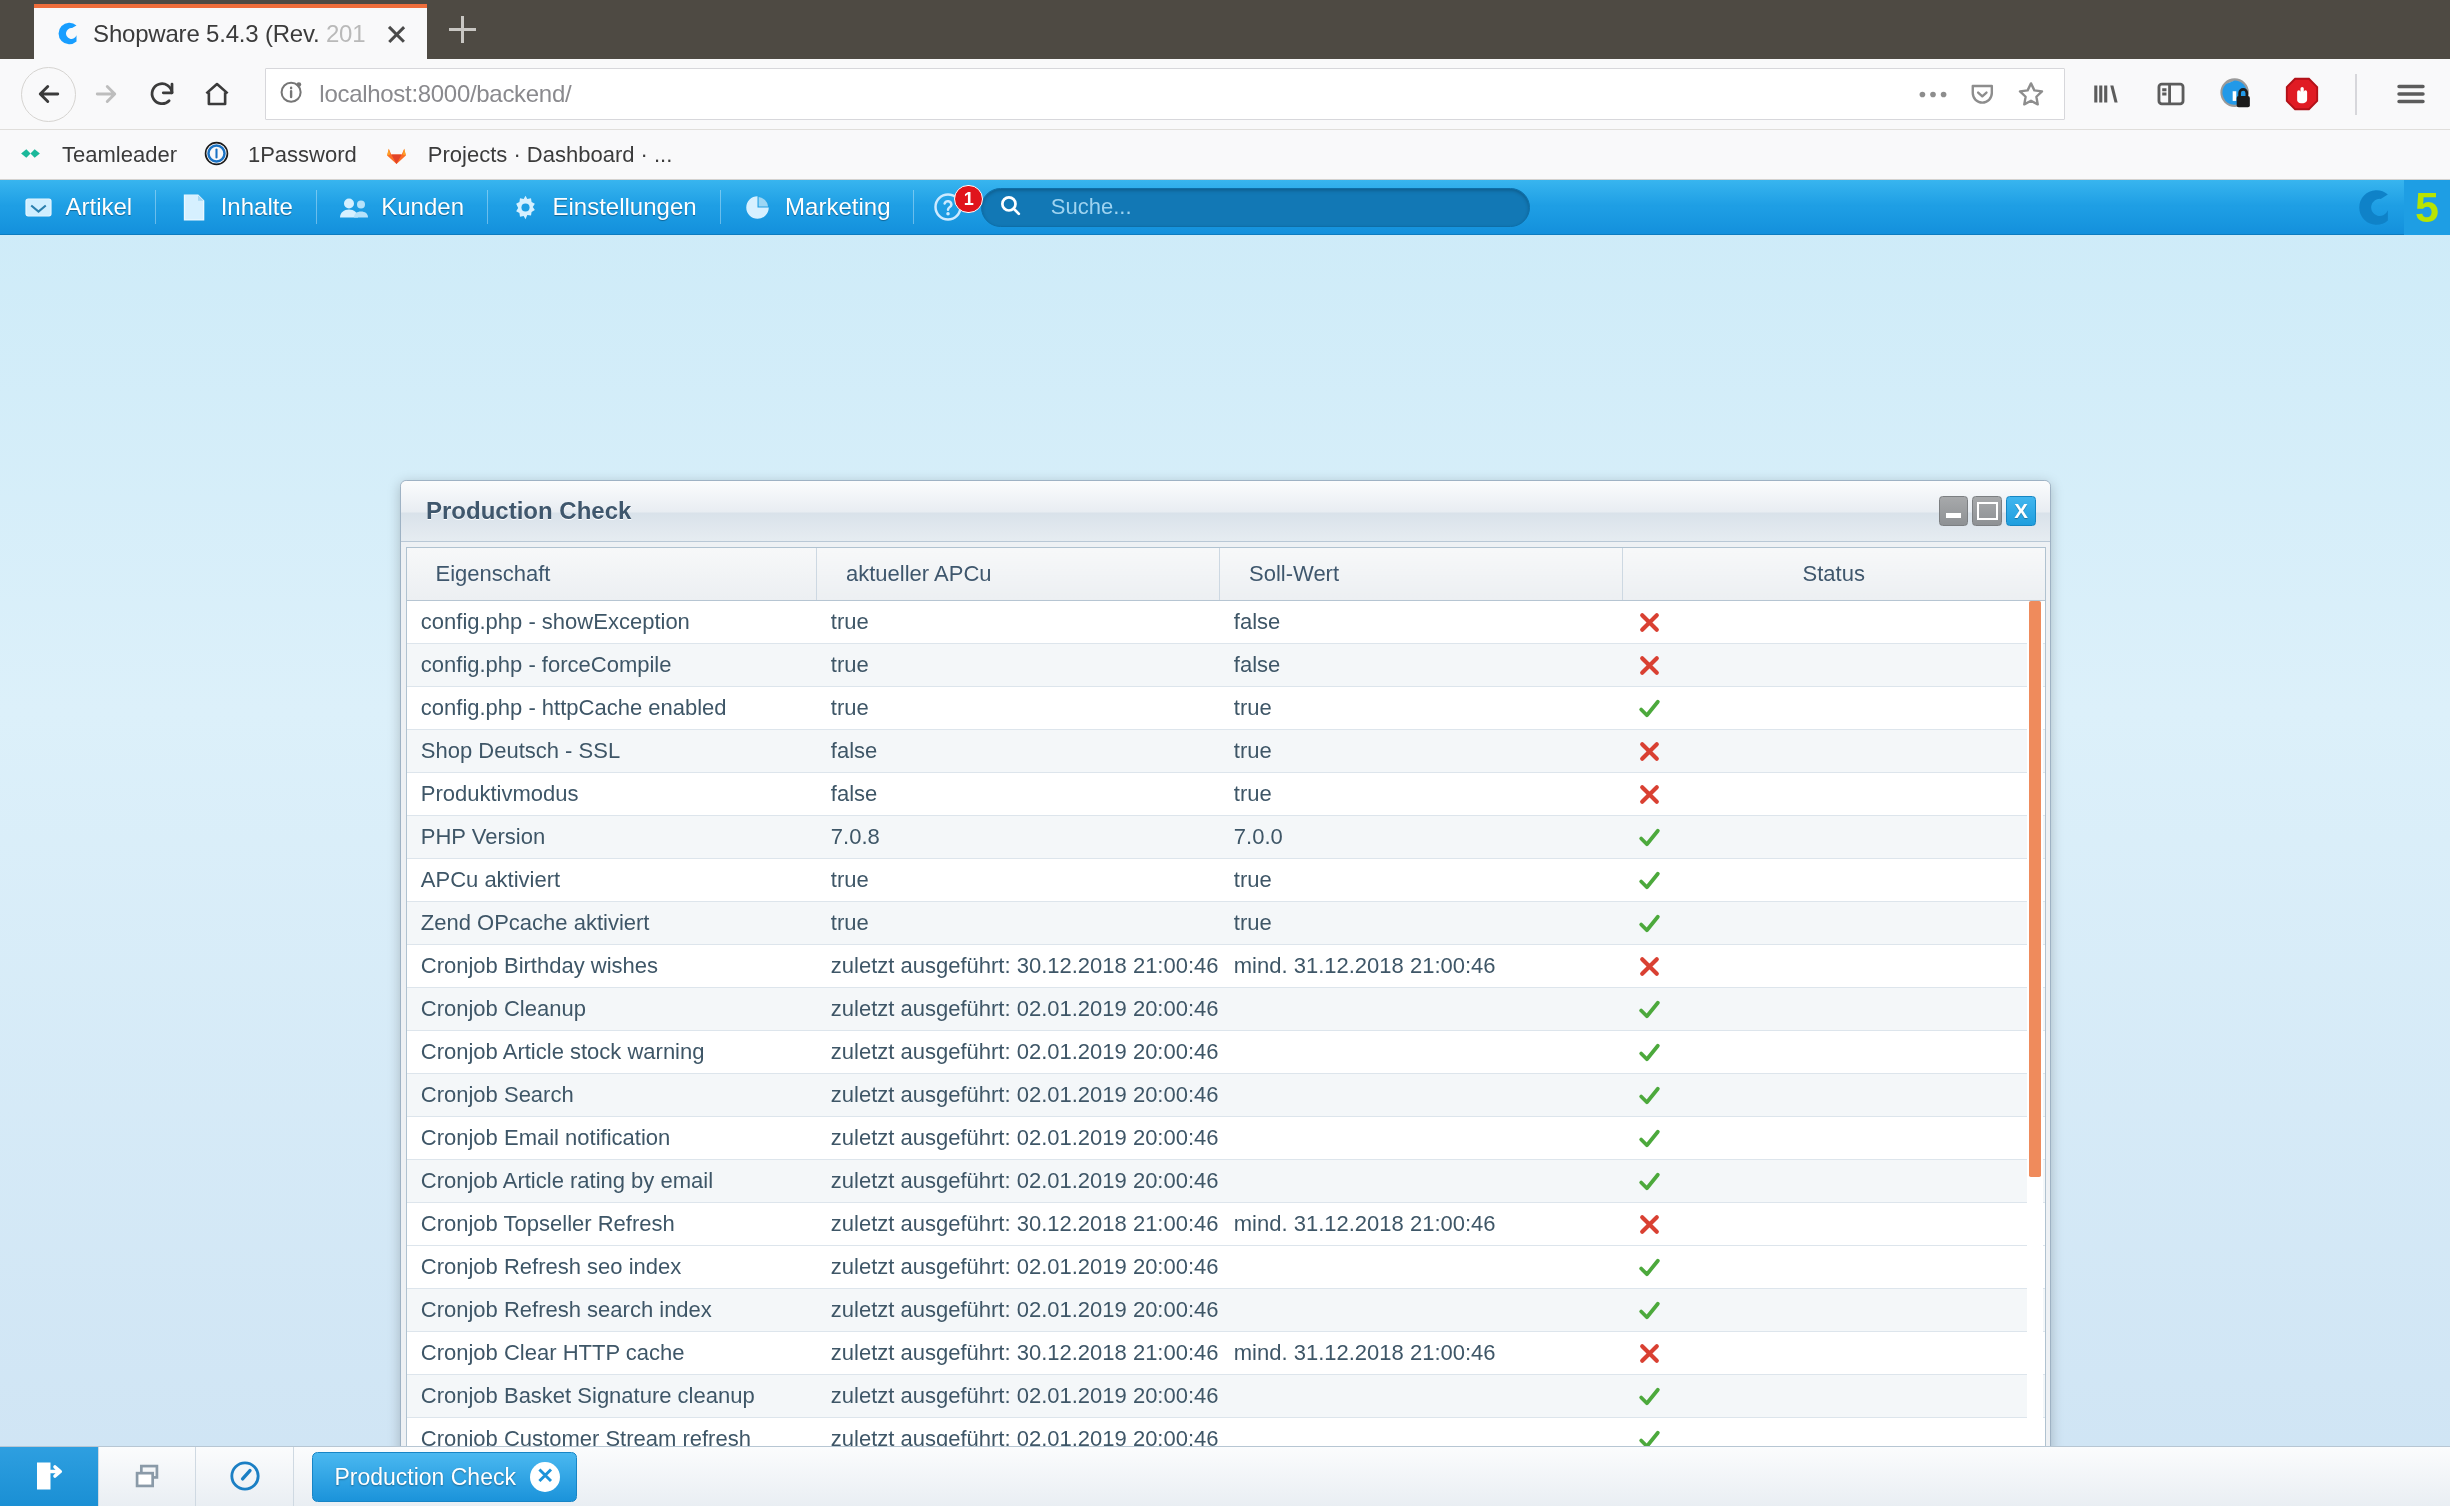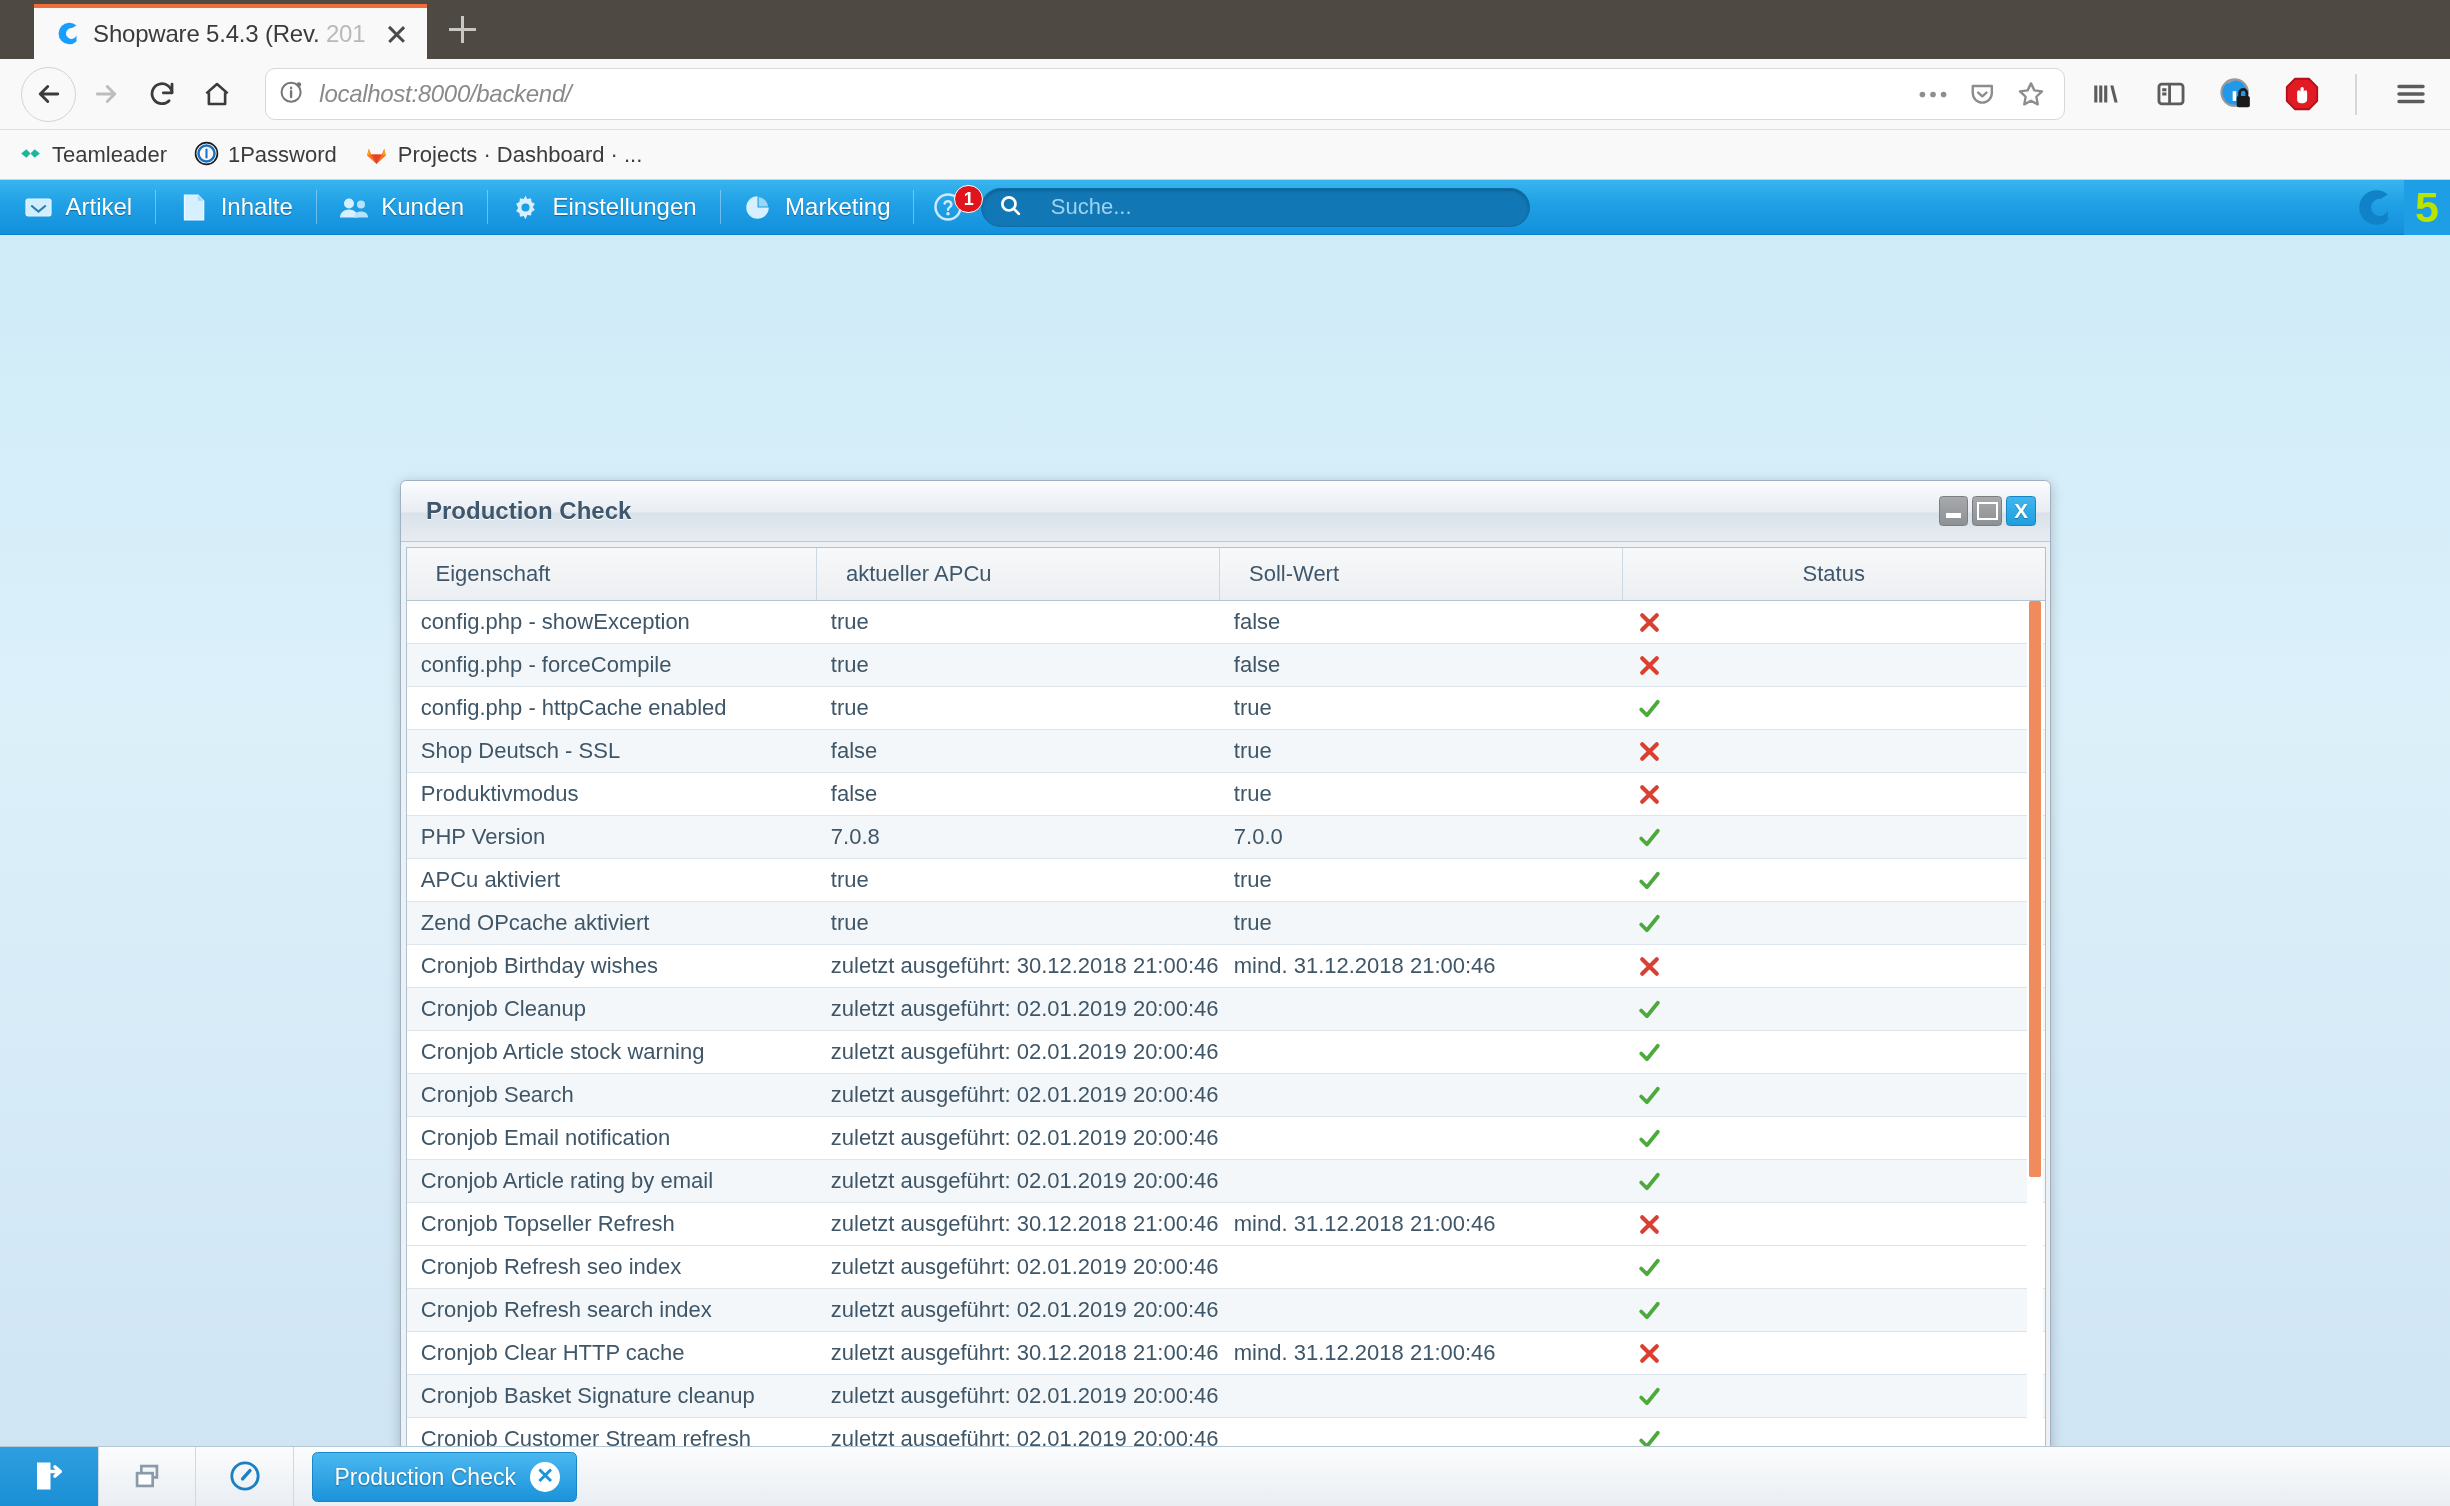"localhost:8000/backend/" .urlbar { border-radius: 10px -> 1px; font-style: italic -> none }
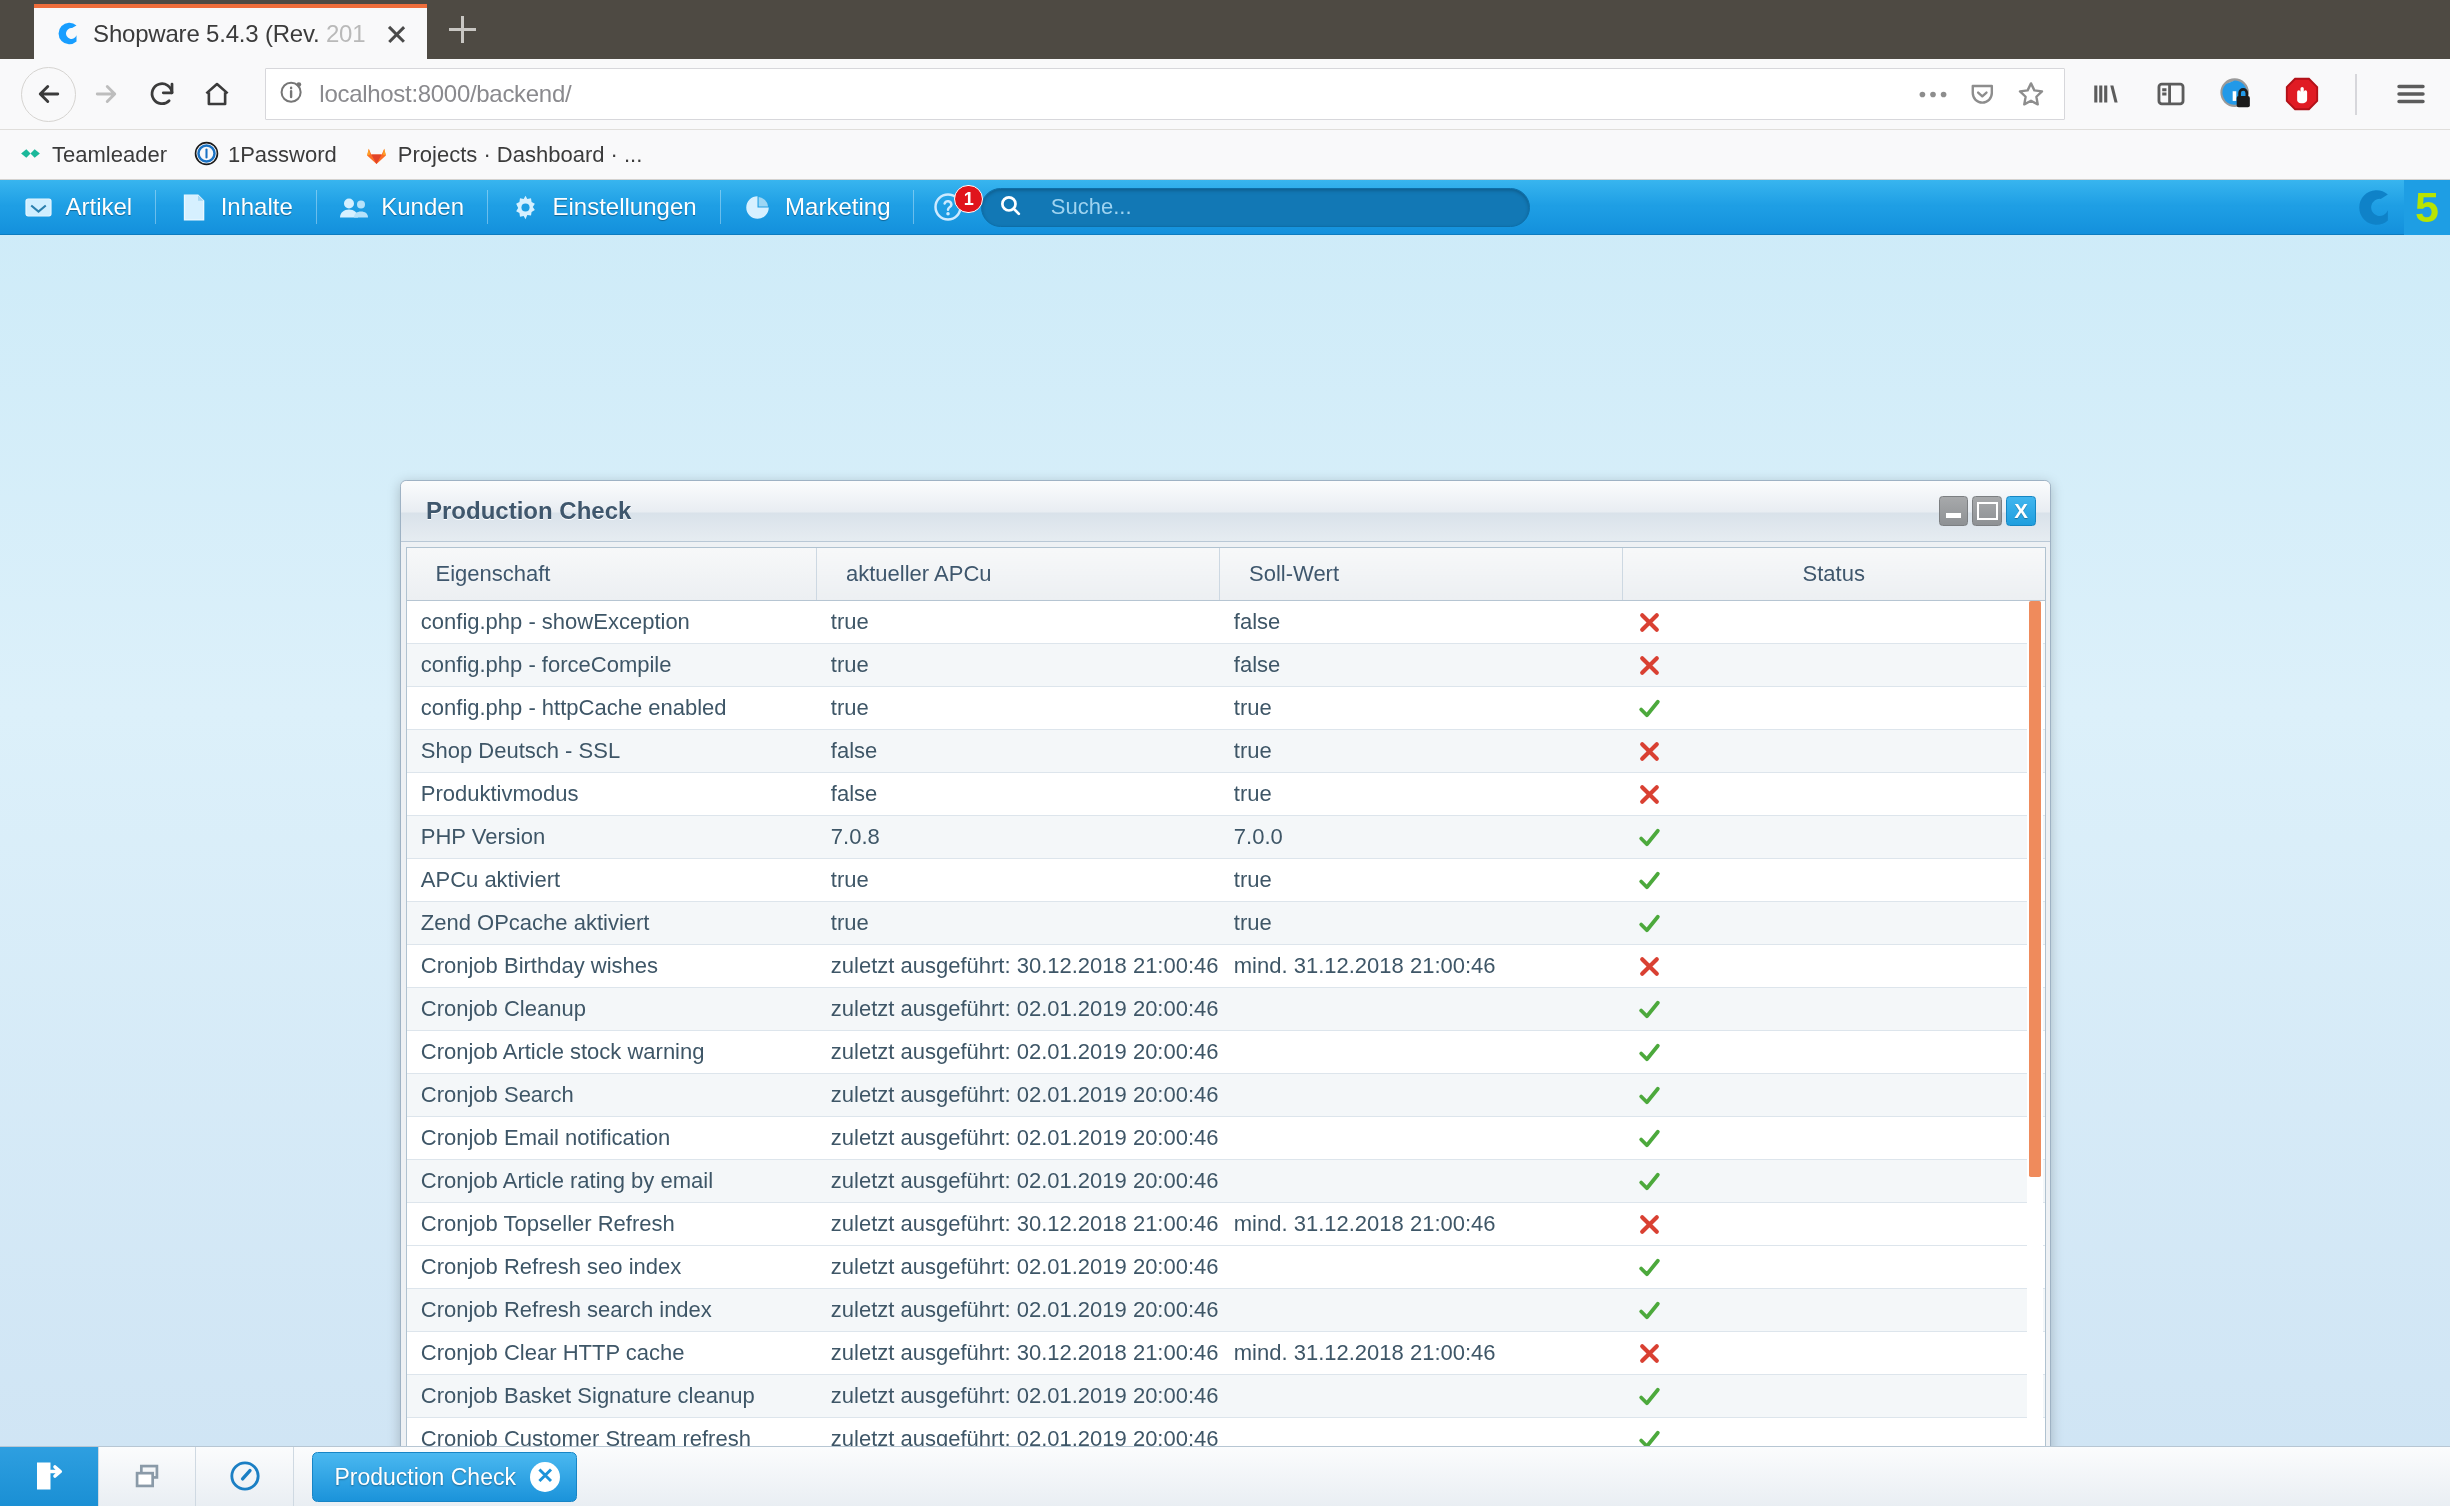"Teamleader" .bm { gap: 9px -> 19px }
